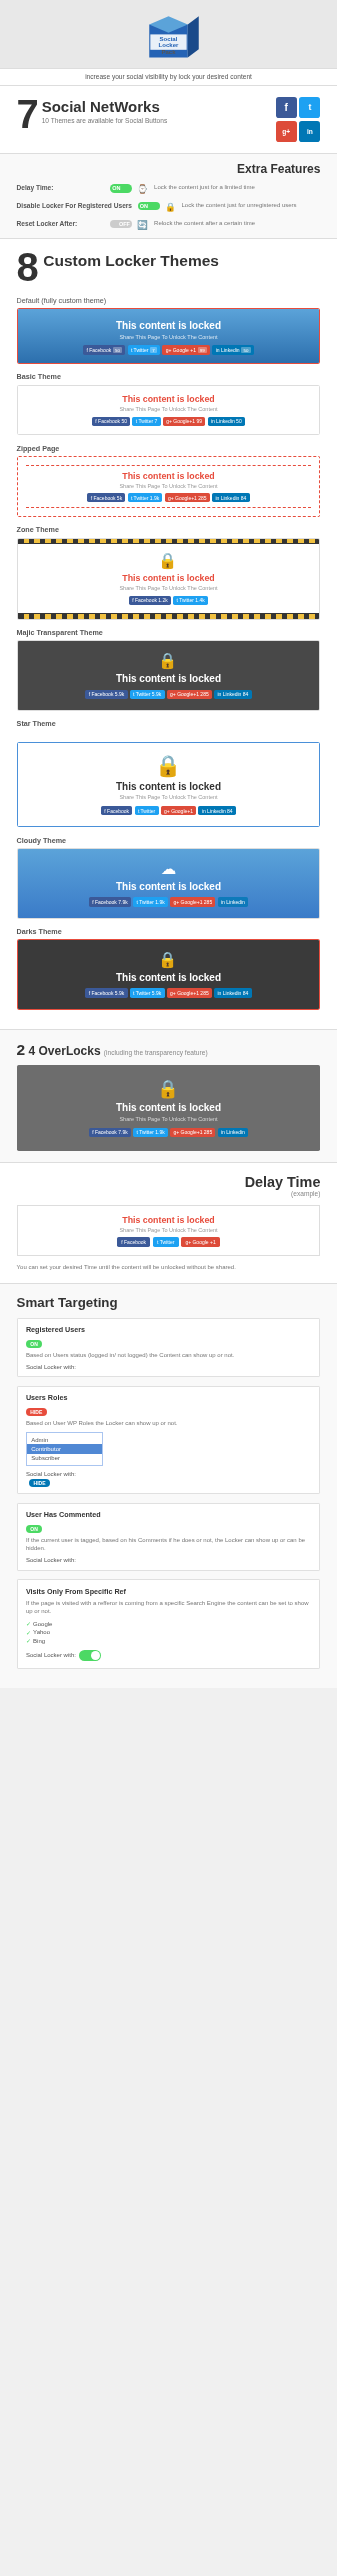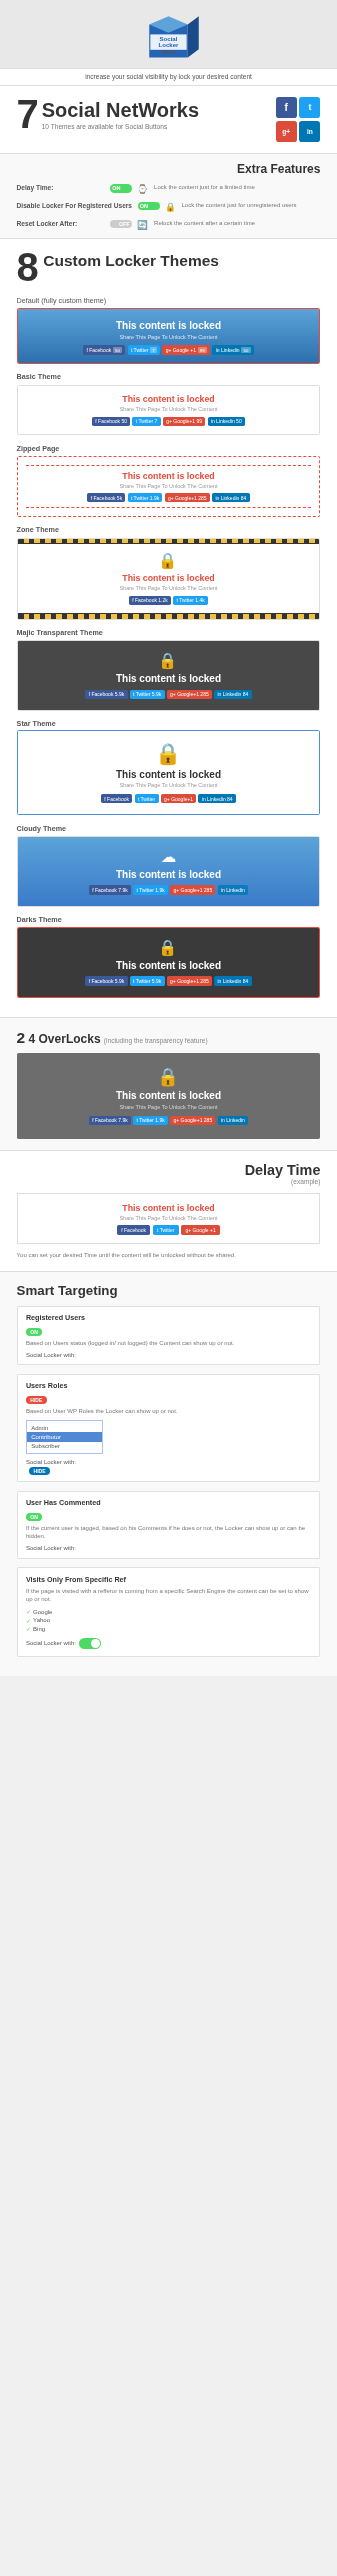"Social NetWorks" div { font-size: 20px -> 15px }
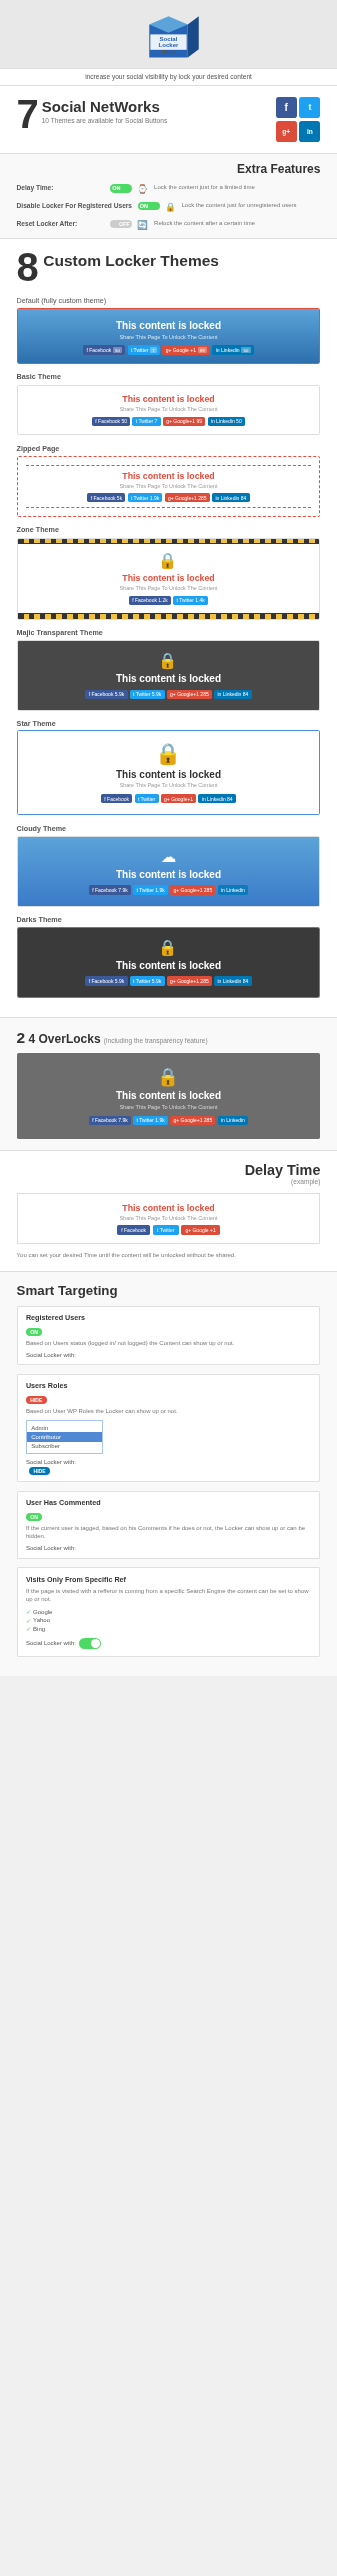"Star Theme" div { margin-bottom: 2px -> 14px }
